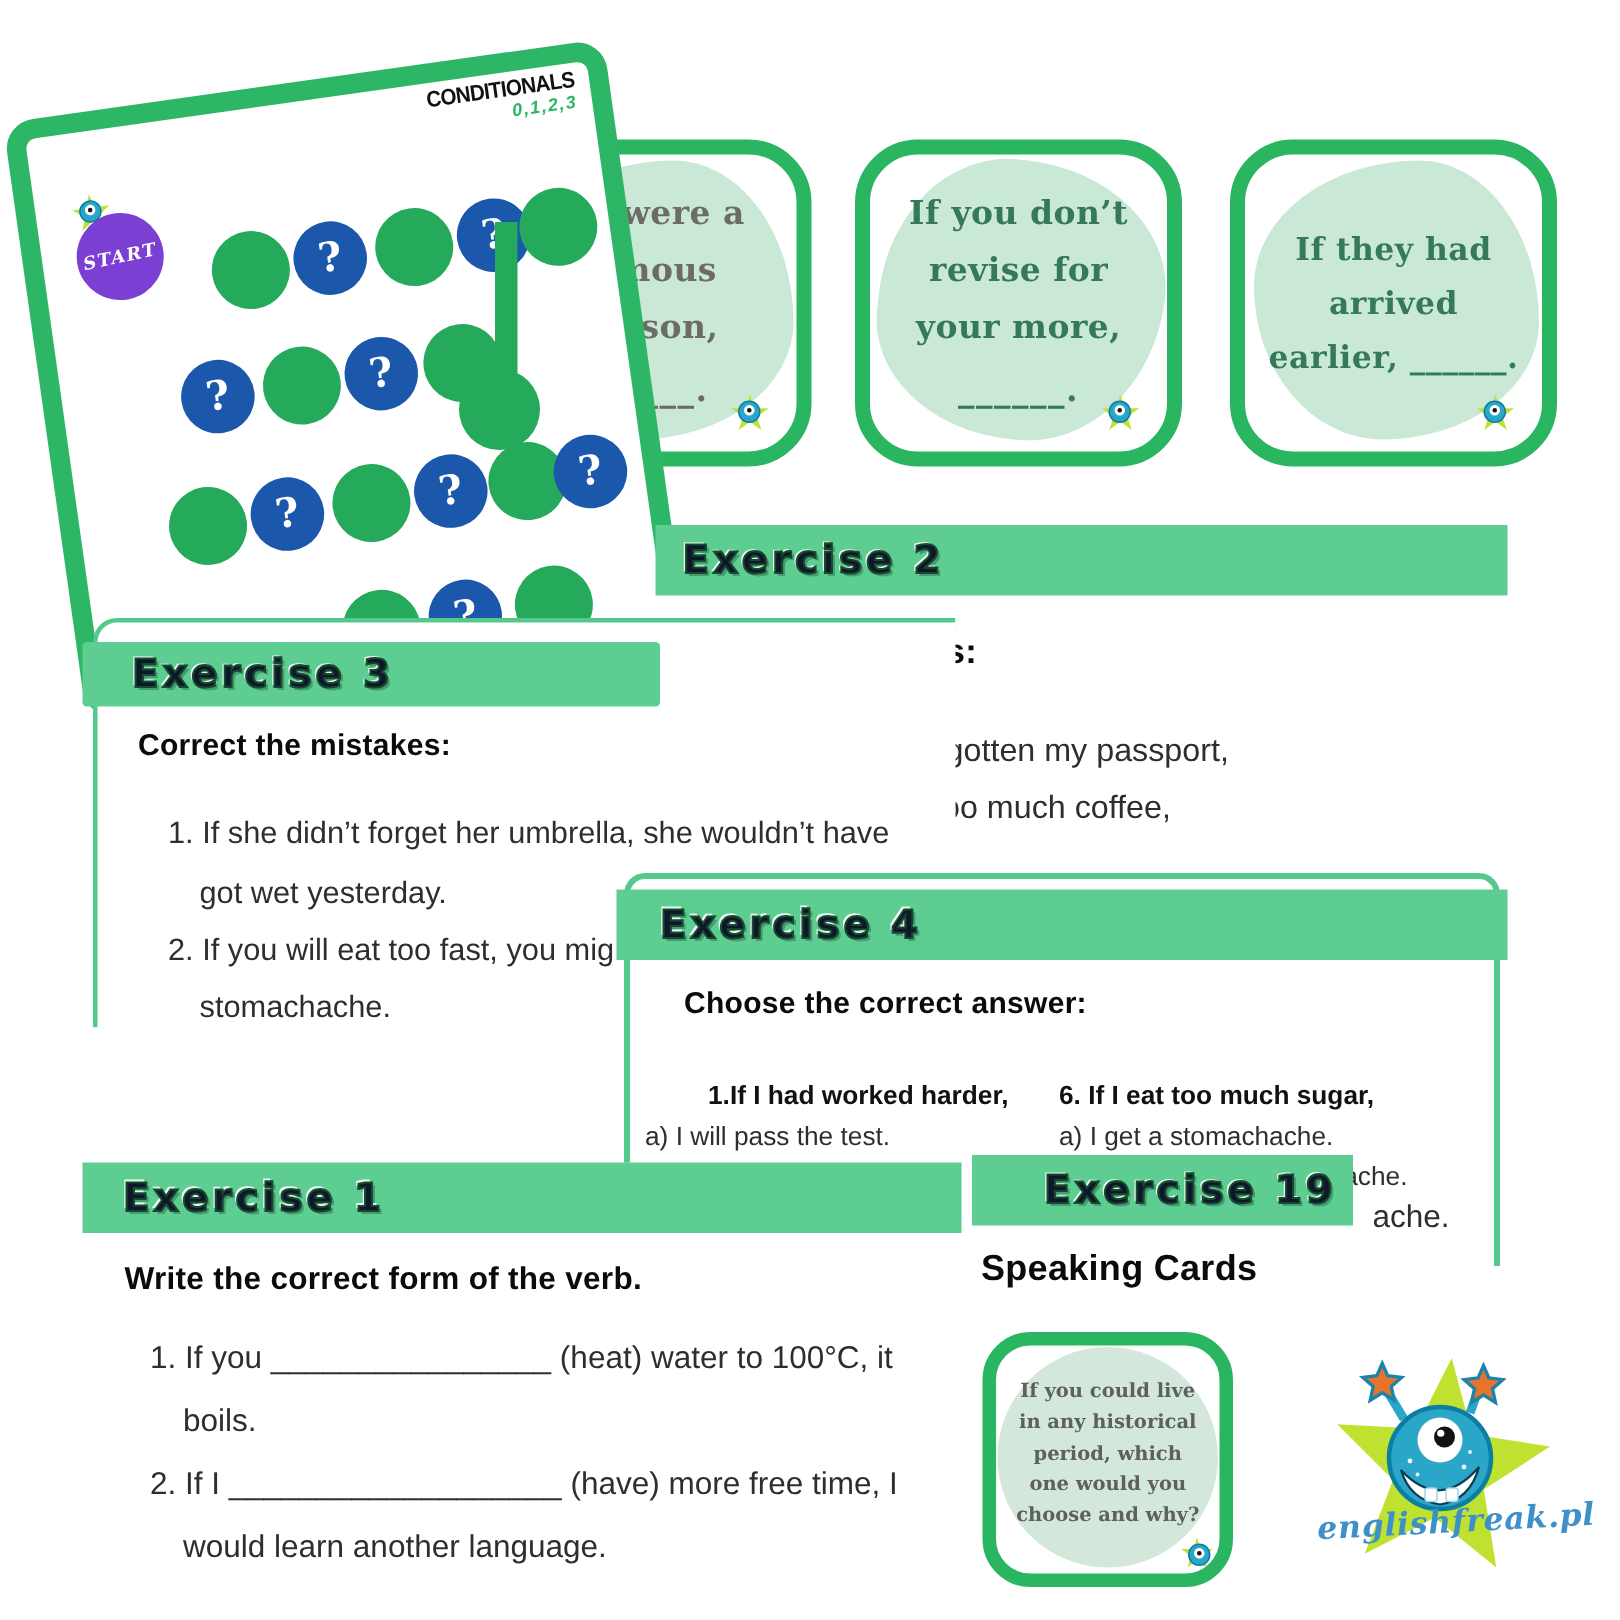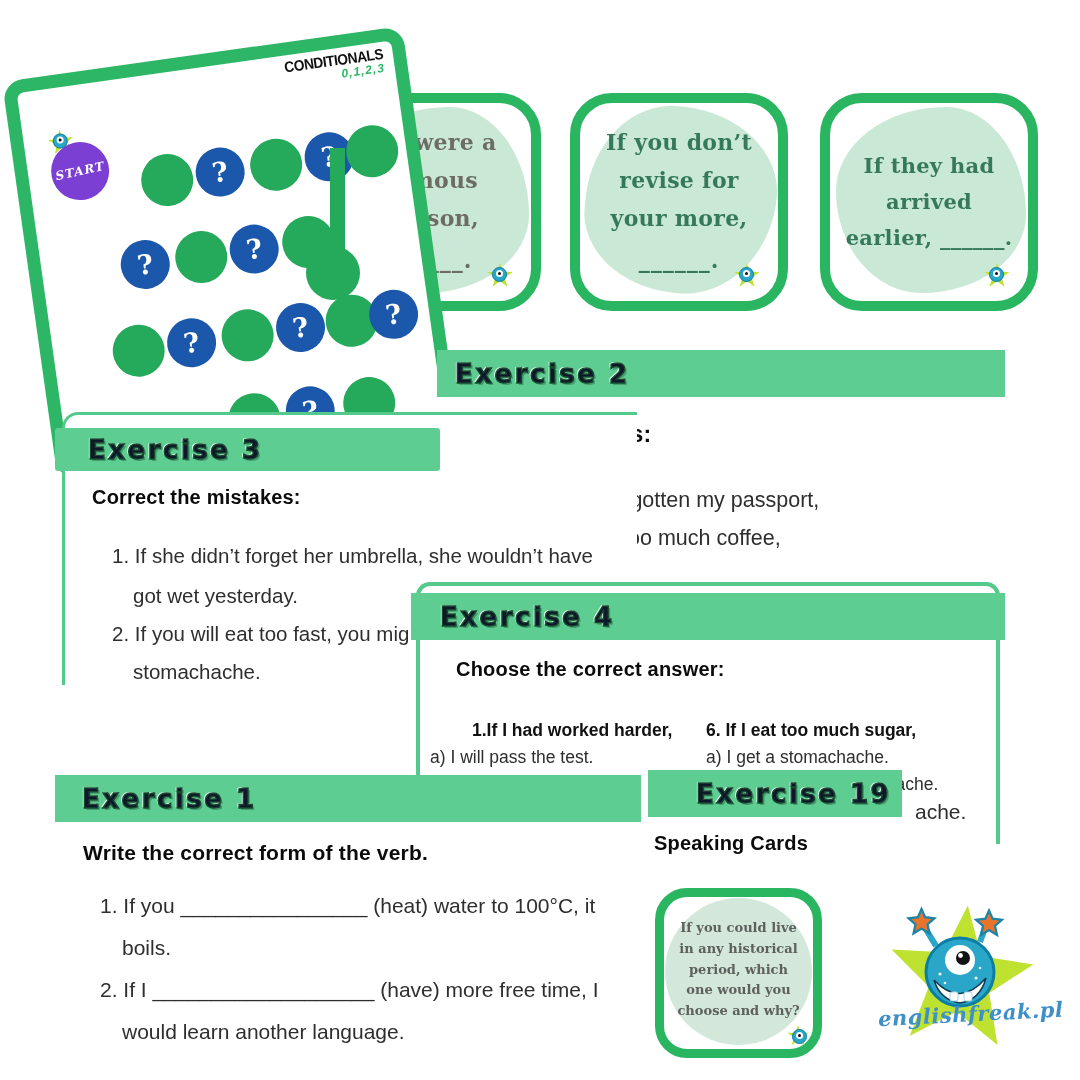"Speaking Cards" div.instr { font-size: 20px -> 24px }
